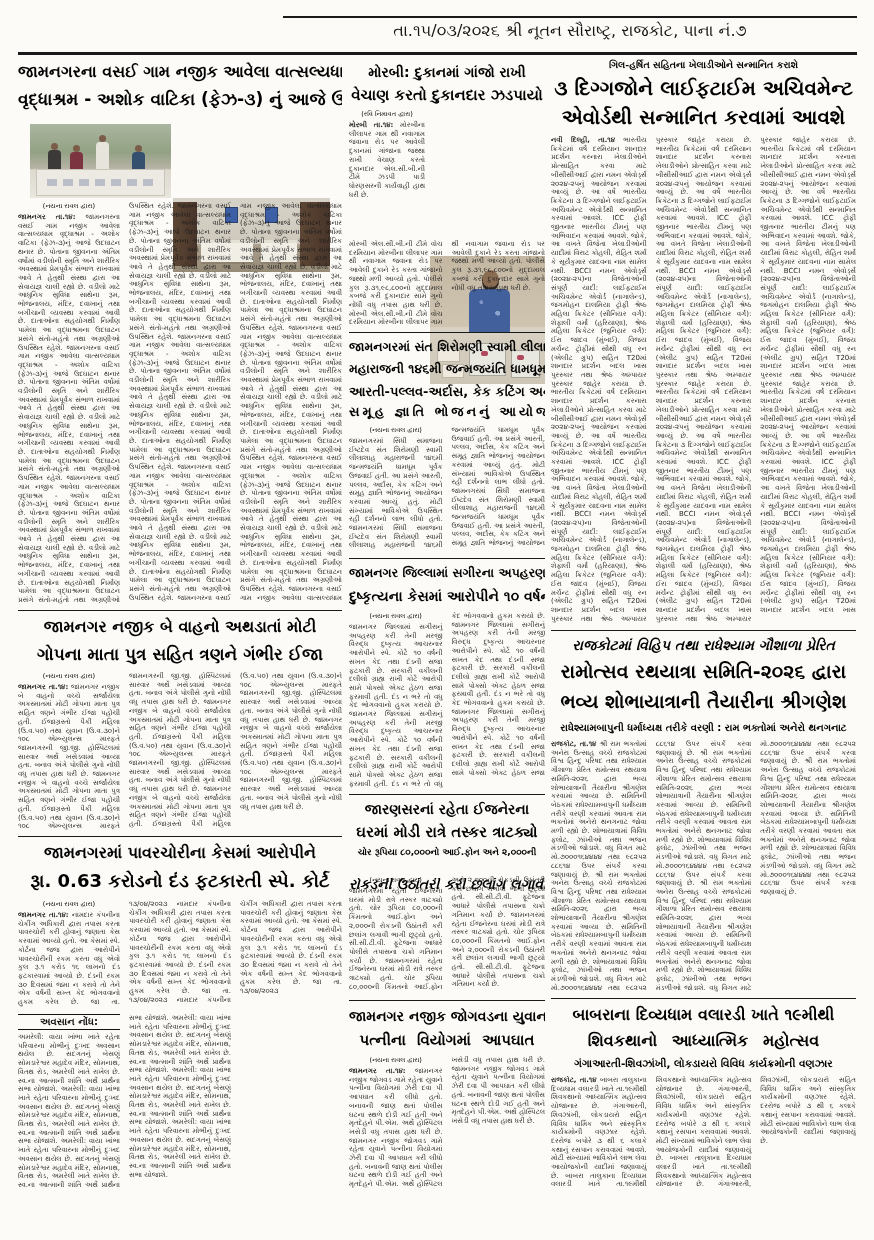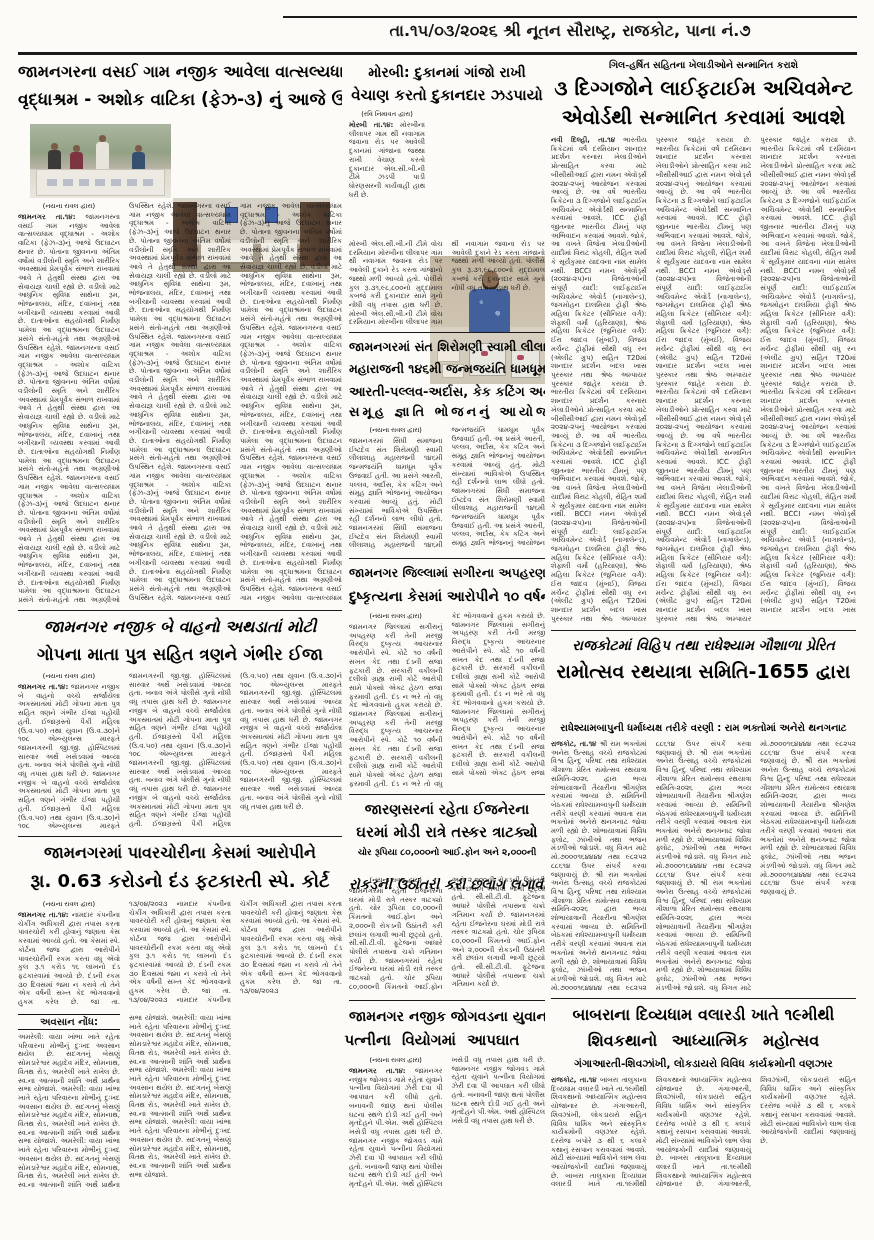"તા.૧૫/૦૩/૨૦૨૬ શ્રી નૂતન સૌરાષ્ટ્ર," div.abs { font-weight: bold -> normal }
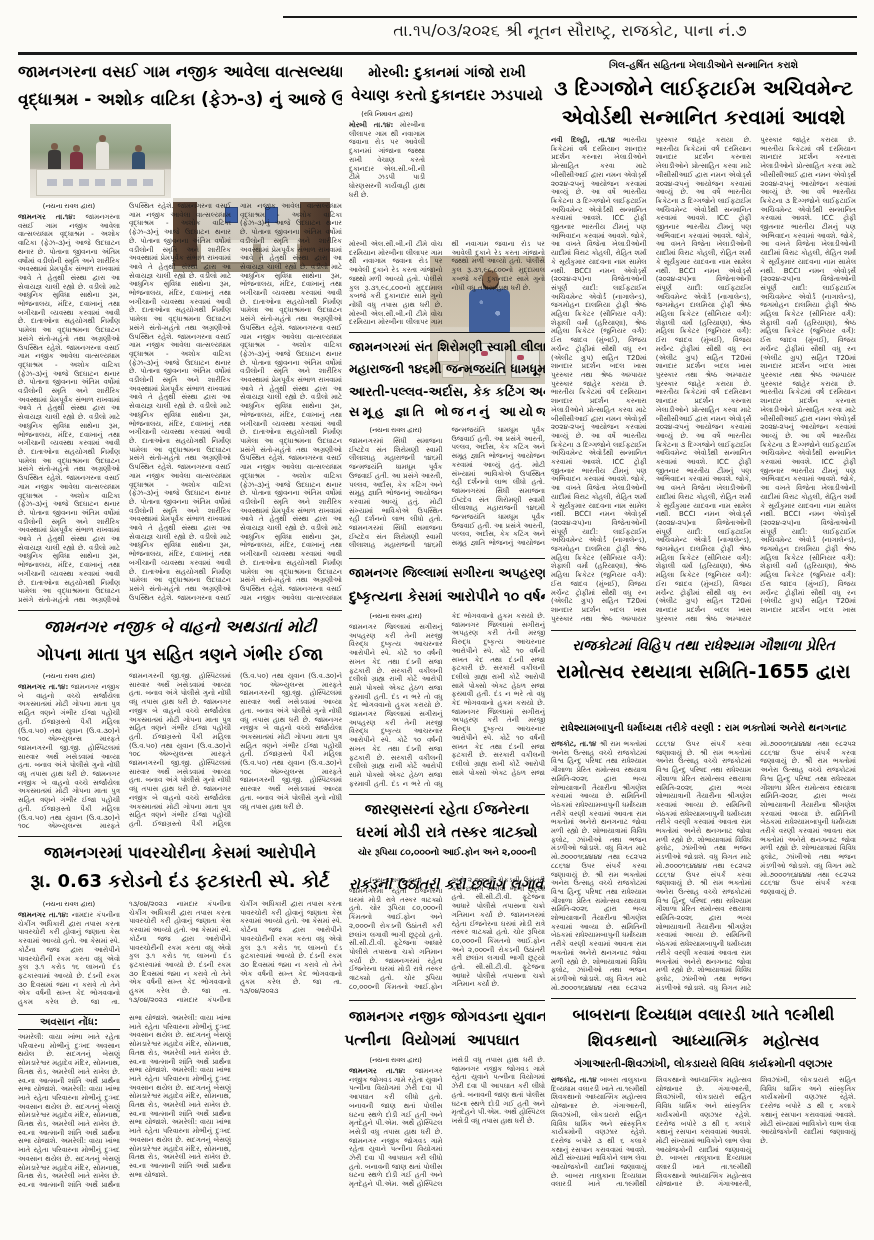"જામનગર નજીક બે વાહનો અથડાતાં" div.abs { font-style: italic -> none }
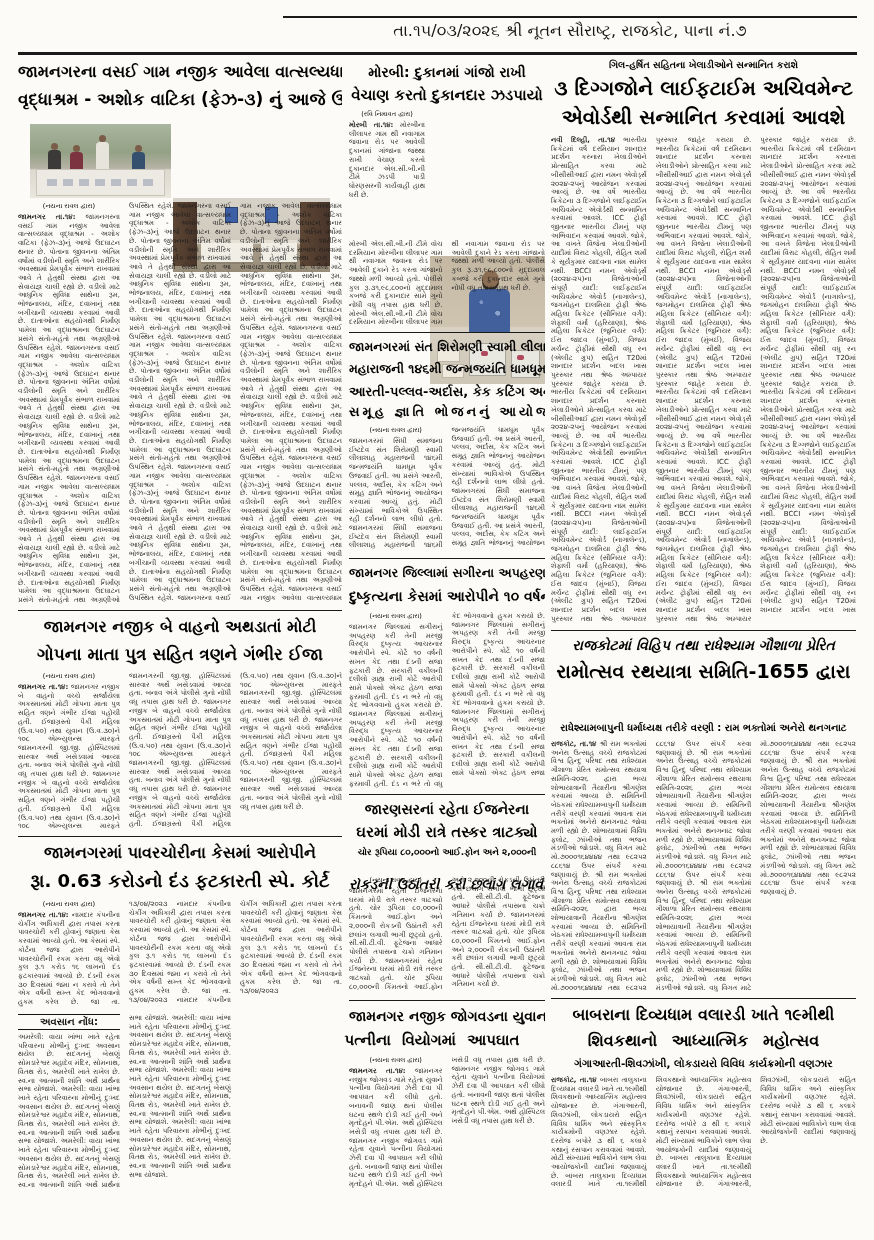"રામોત્સવ રથયાત્રા સમિતિ-1655 દ્વારા" div.abs { text: સમિતિ-1655 -> સમિતિ-૨૦૨૬ }
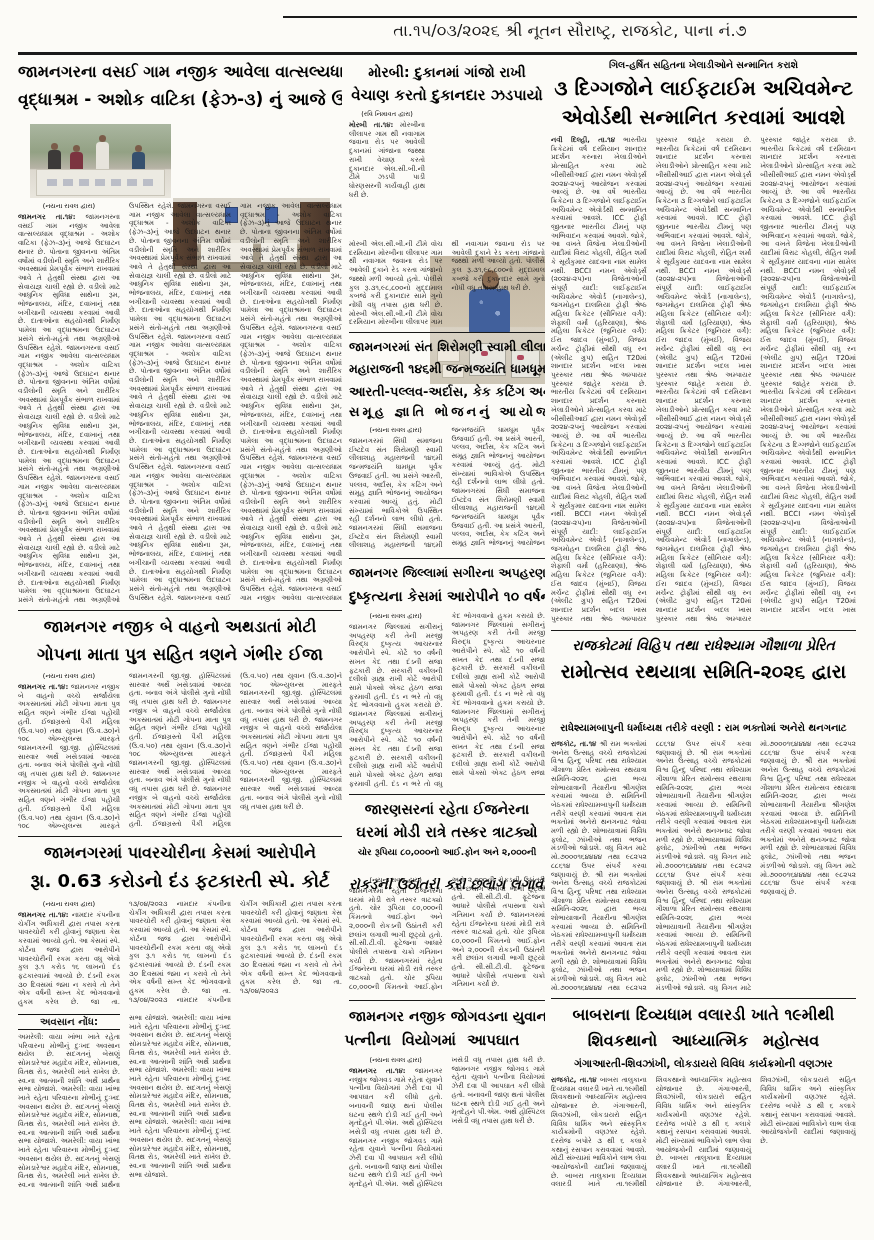"ભવ્ય શોભાયાત્રાની તૈયારીના શ્રીગણેશ" div.abs { html: none -> <div>ભવ્ય શોભાયાત્રાની તૈયારીના શ્રીગણેશ</div> }
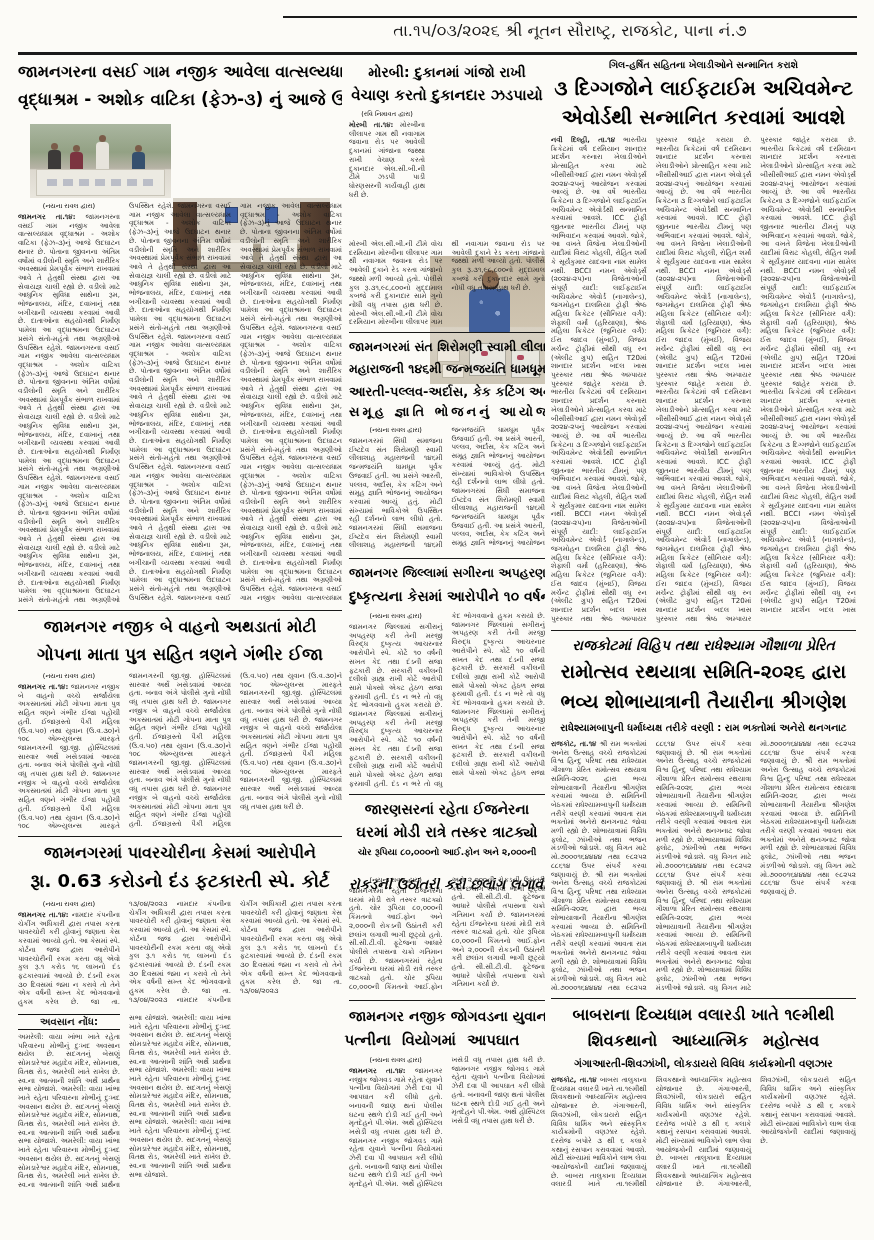"પત્નીના વિયોગમાં આપઘાત" div.abs { left: 334px -> 349px }
